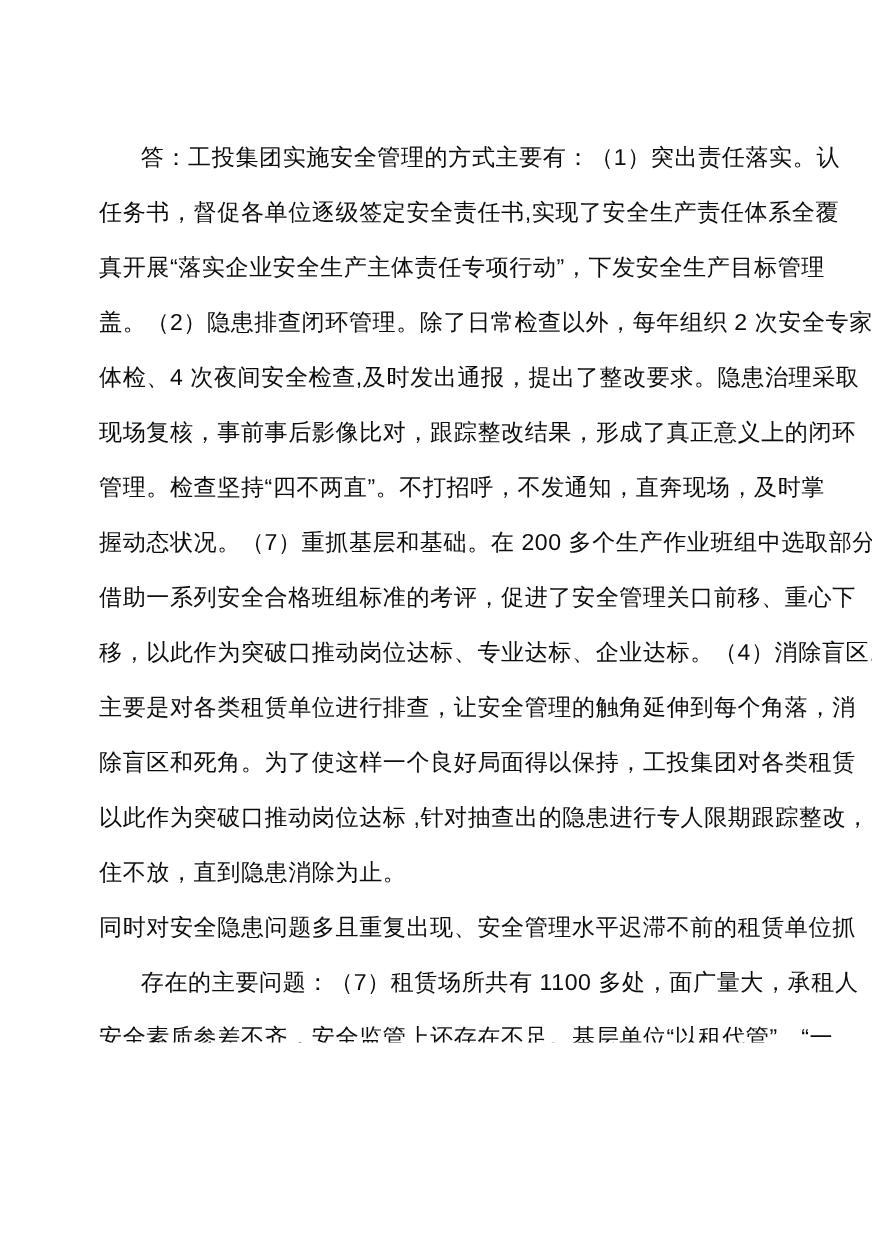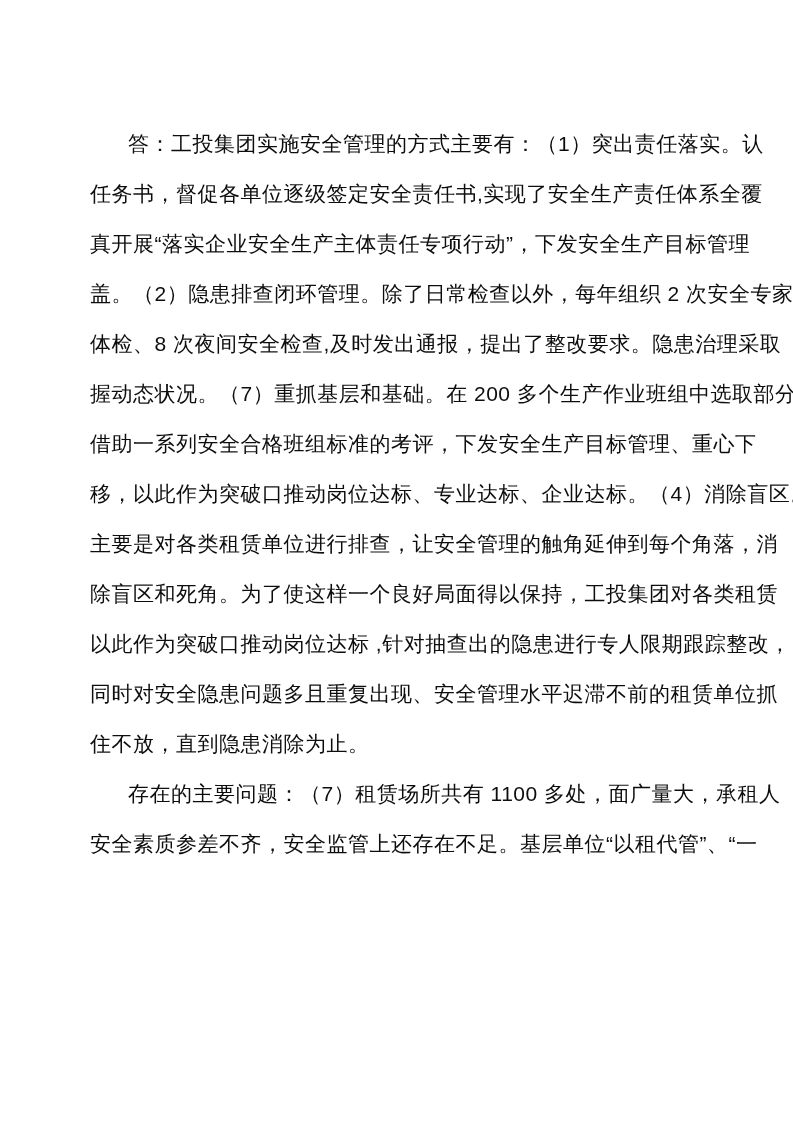"体检、8 次夜间安全检查,及时发出通报，提出了整改要求。隐患治理采取" div.line { text: 8 -> 4 }
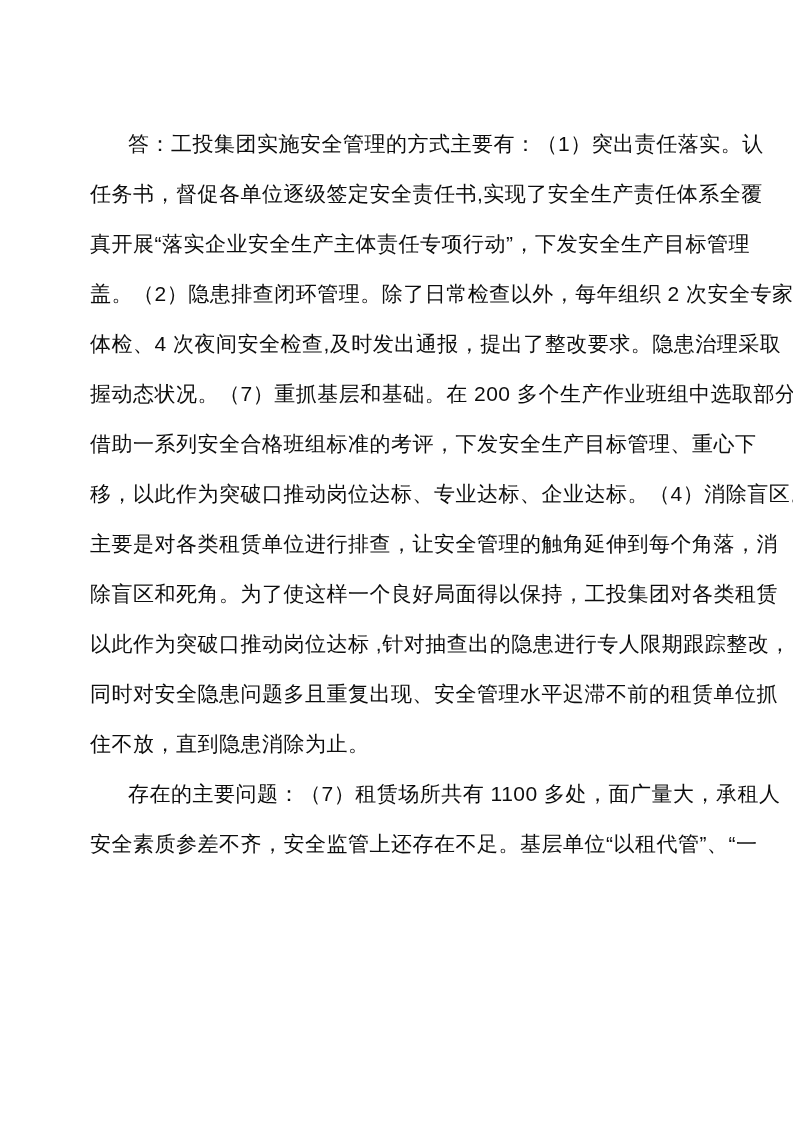"现场复核，事前事后影像比对，跟踪整改结果，形成了真正意义上的闭环" div.line { html: none -> <div>现场复核，事前事后影像比对，跟踪整改结果，形成了真正意义上的闭环</div> }
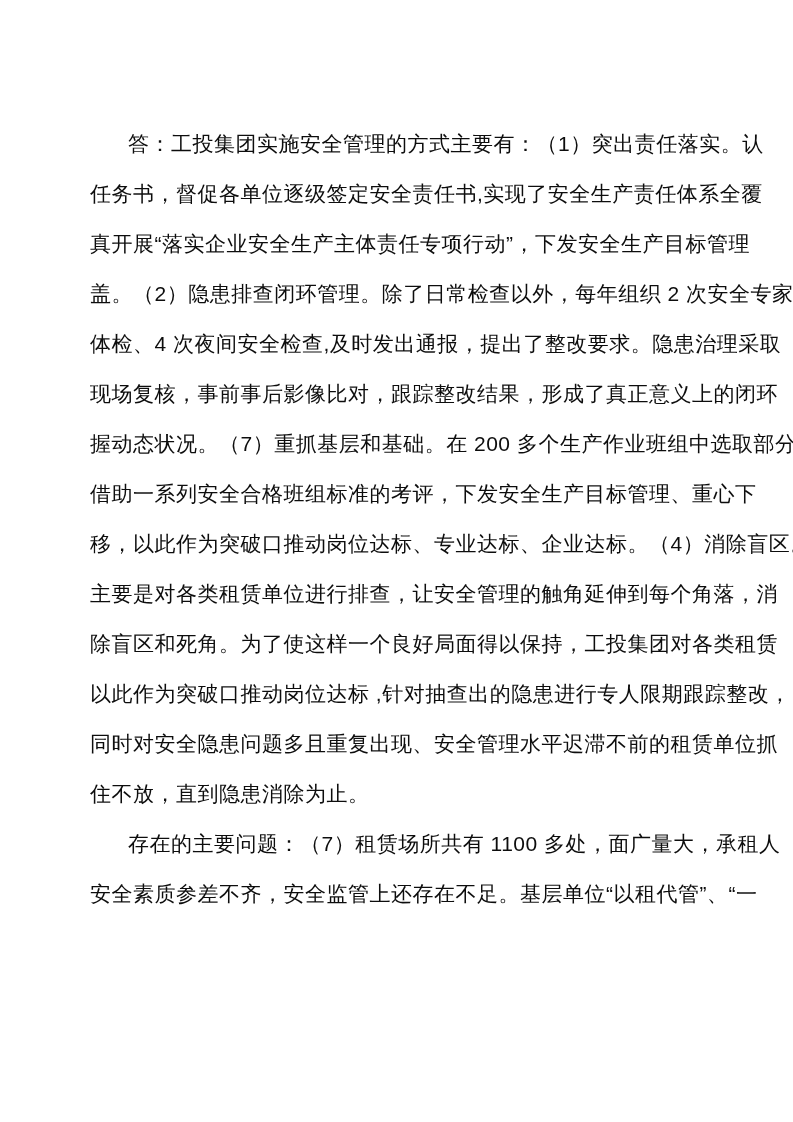"管理。检查坚持“四不两直”。不打招呼，不发通知，直奔现场，及时掌" div.line { html: none -> <div>管理。检查坚持“四不两直”。不打招呼，不发通知，直奔现场，及时掌</div> }
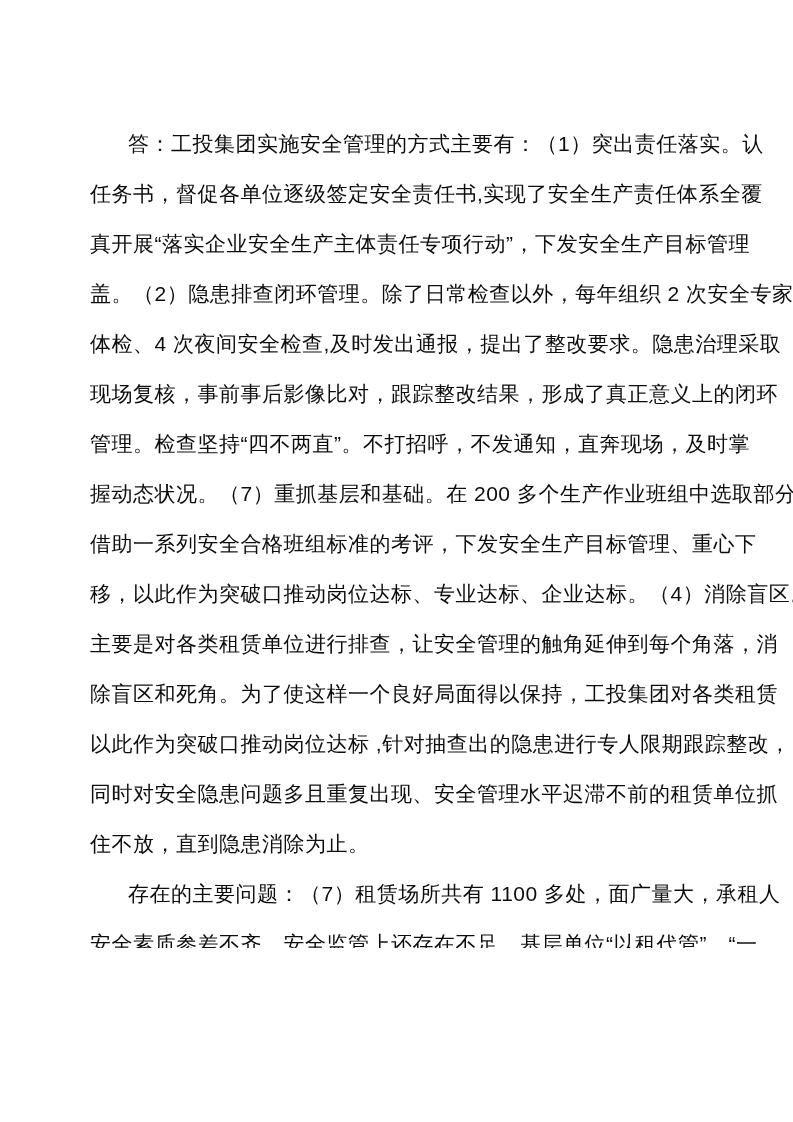"借助一系列安全合格班组标准的考评，下发安全生产目标管理、重心下" div.line { text: 下发安全生产目标管理 -> 促进了安全管理关口前移 }
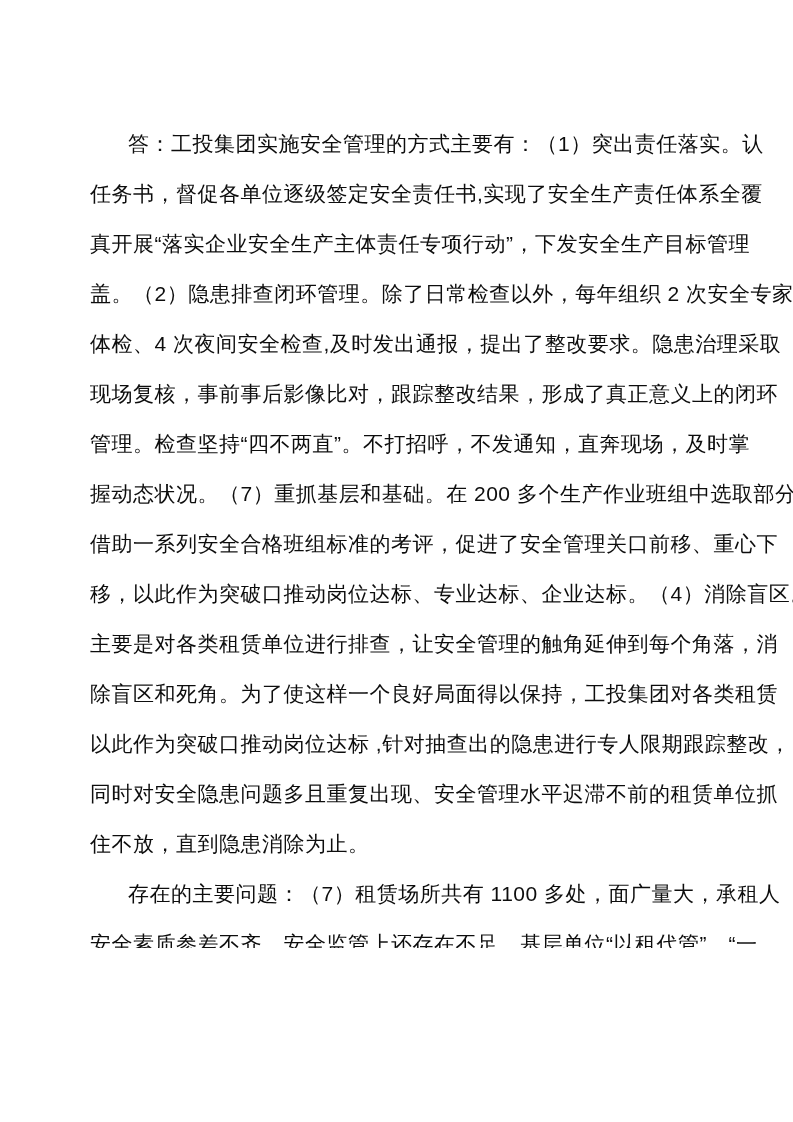"同时对安全隐患问题多且重复出现、安全管理水平迟滞不前的租赁单位抓" div.line { order: before "住不放，直到隐患消除为止。" -> after "住不放，直到隐患消除为止。" }
